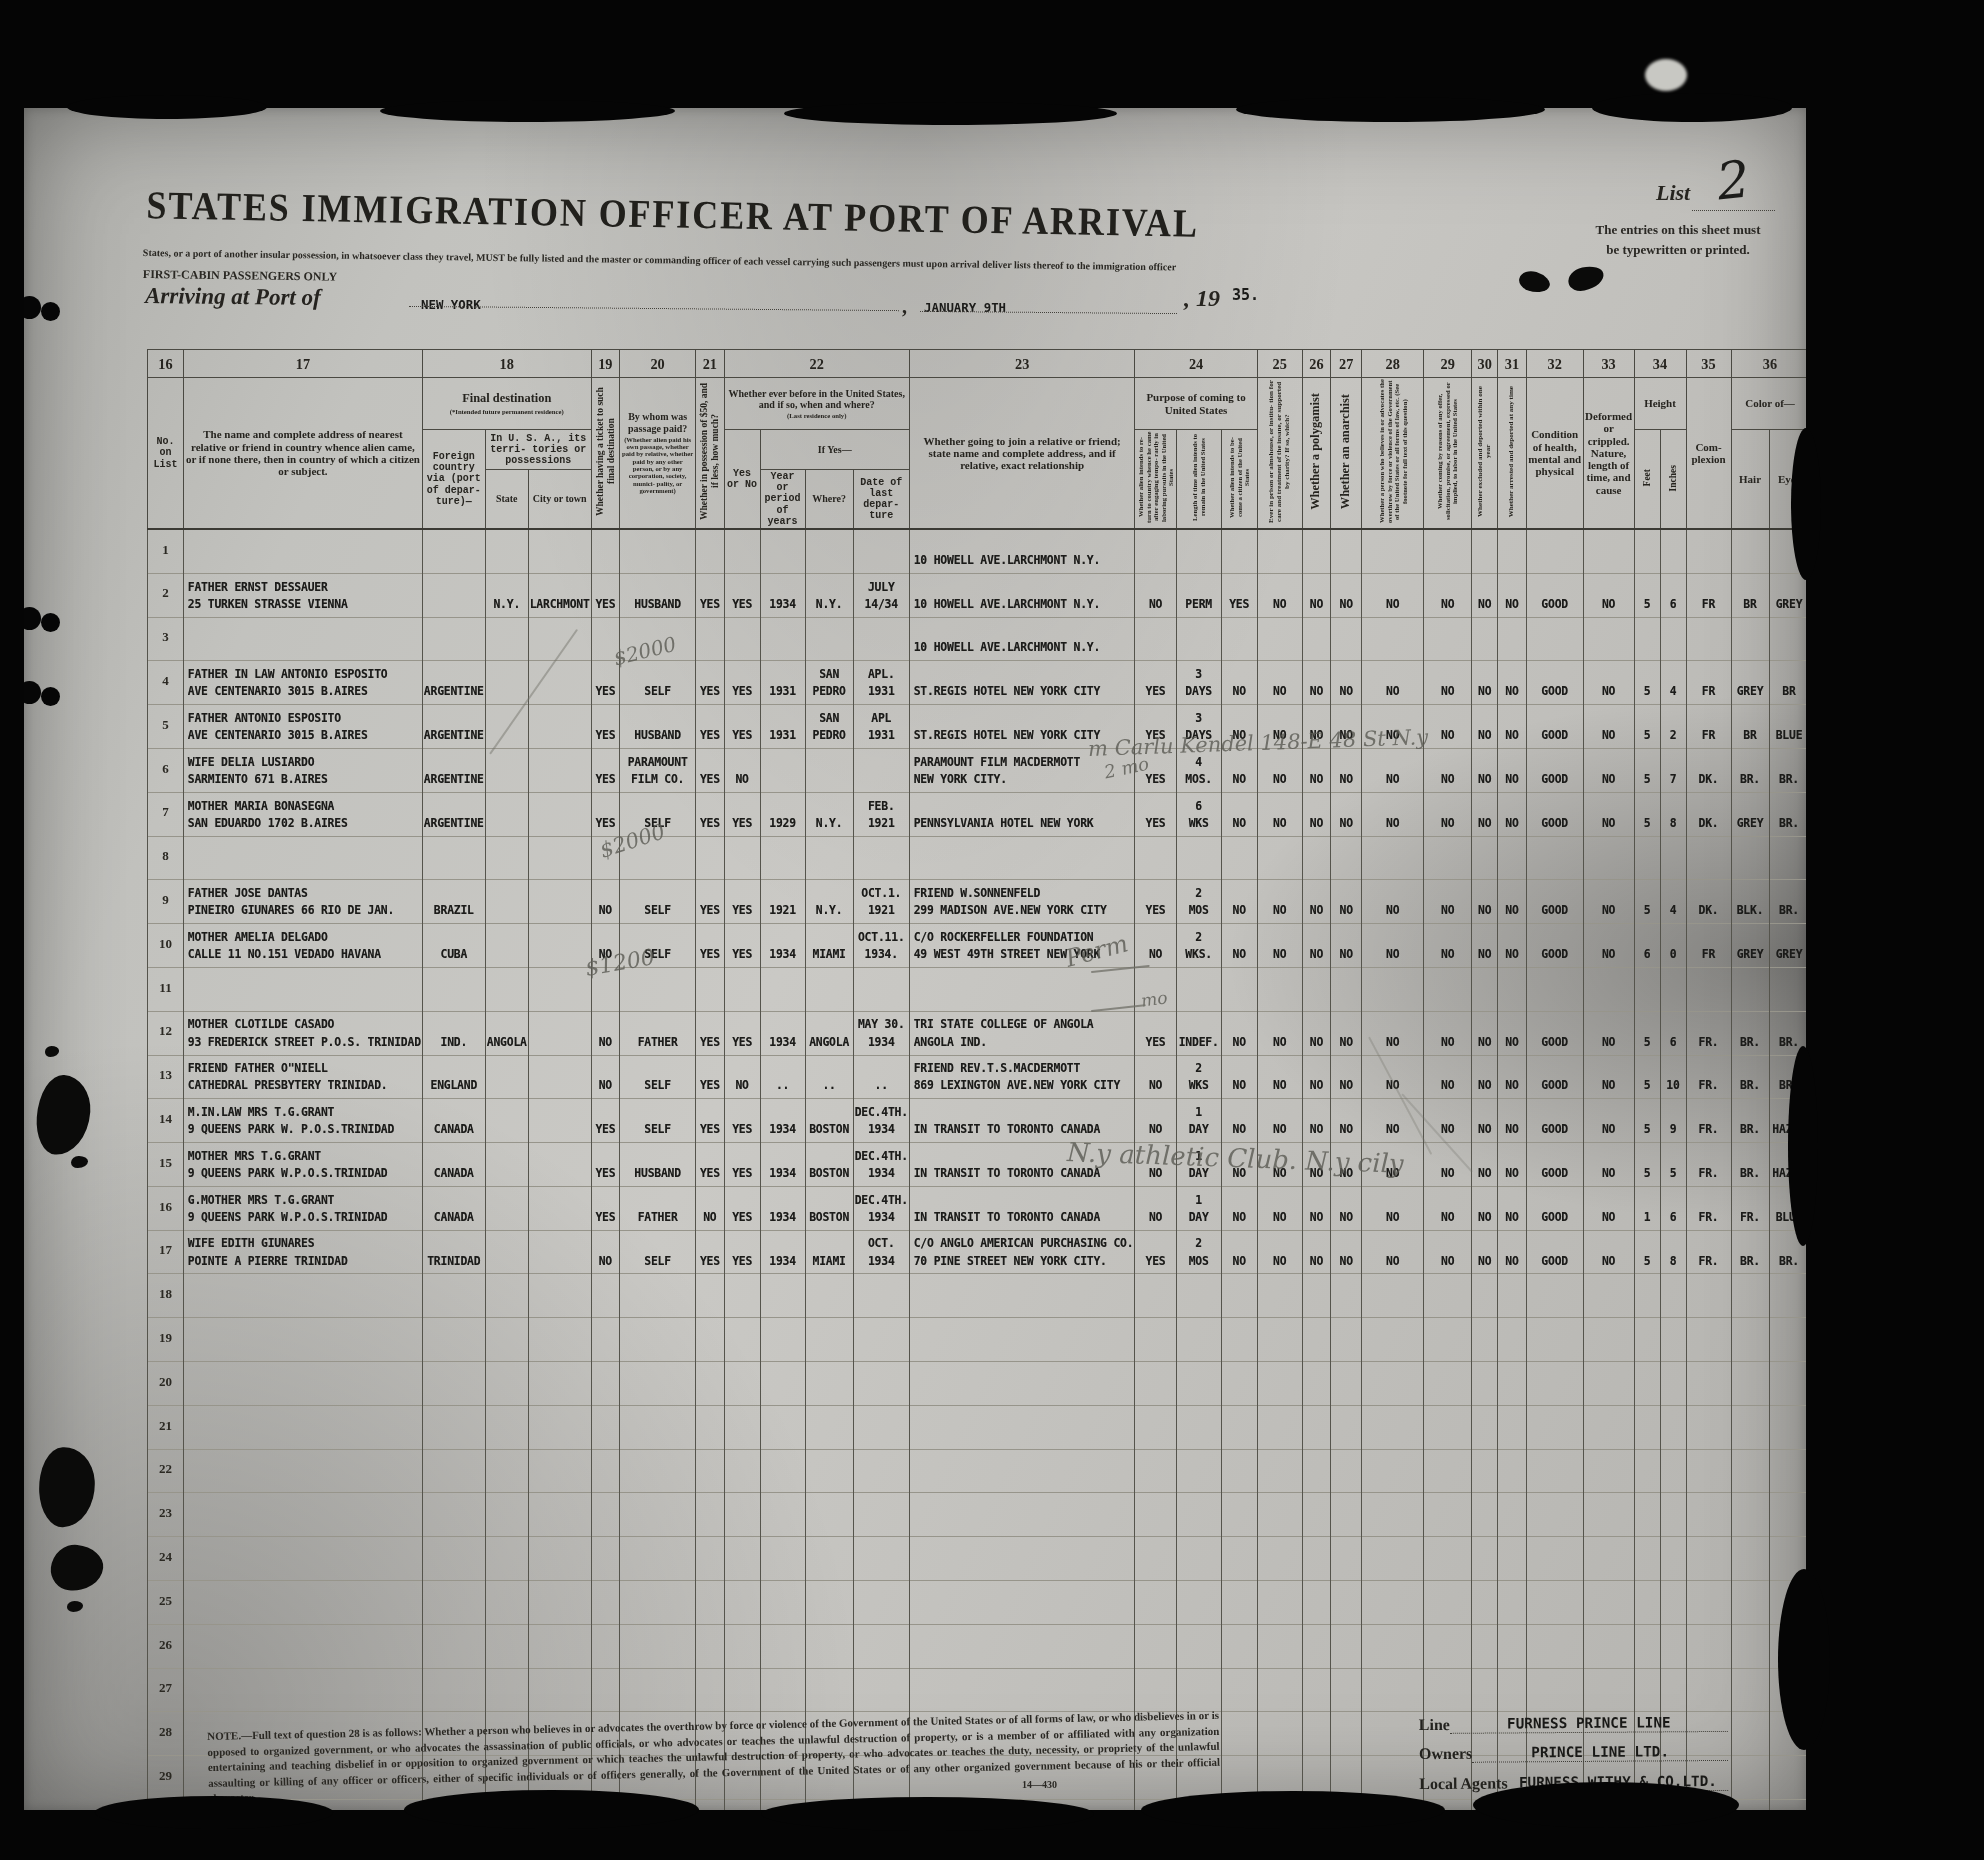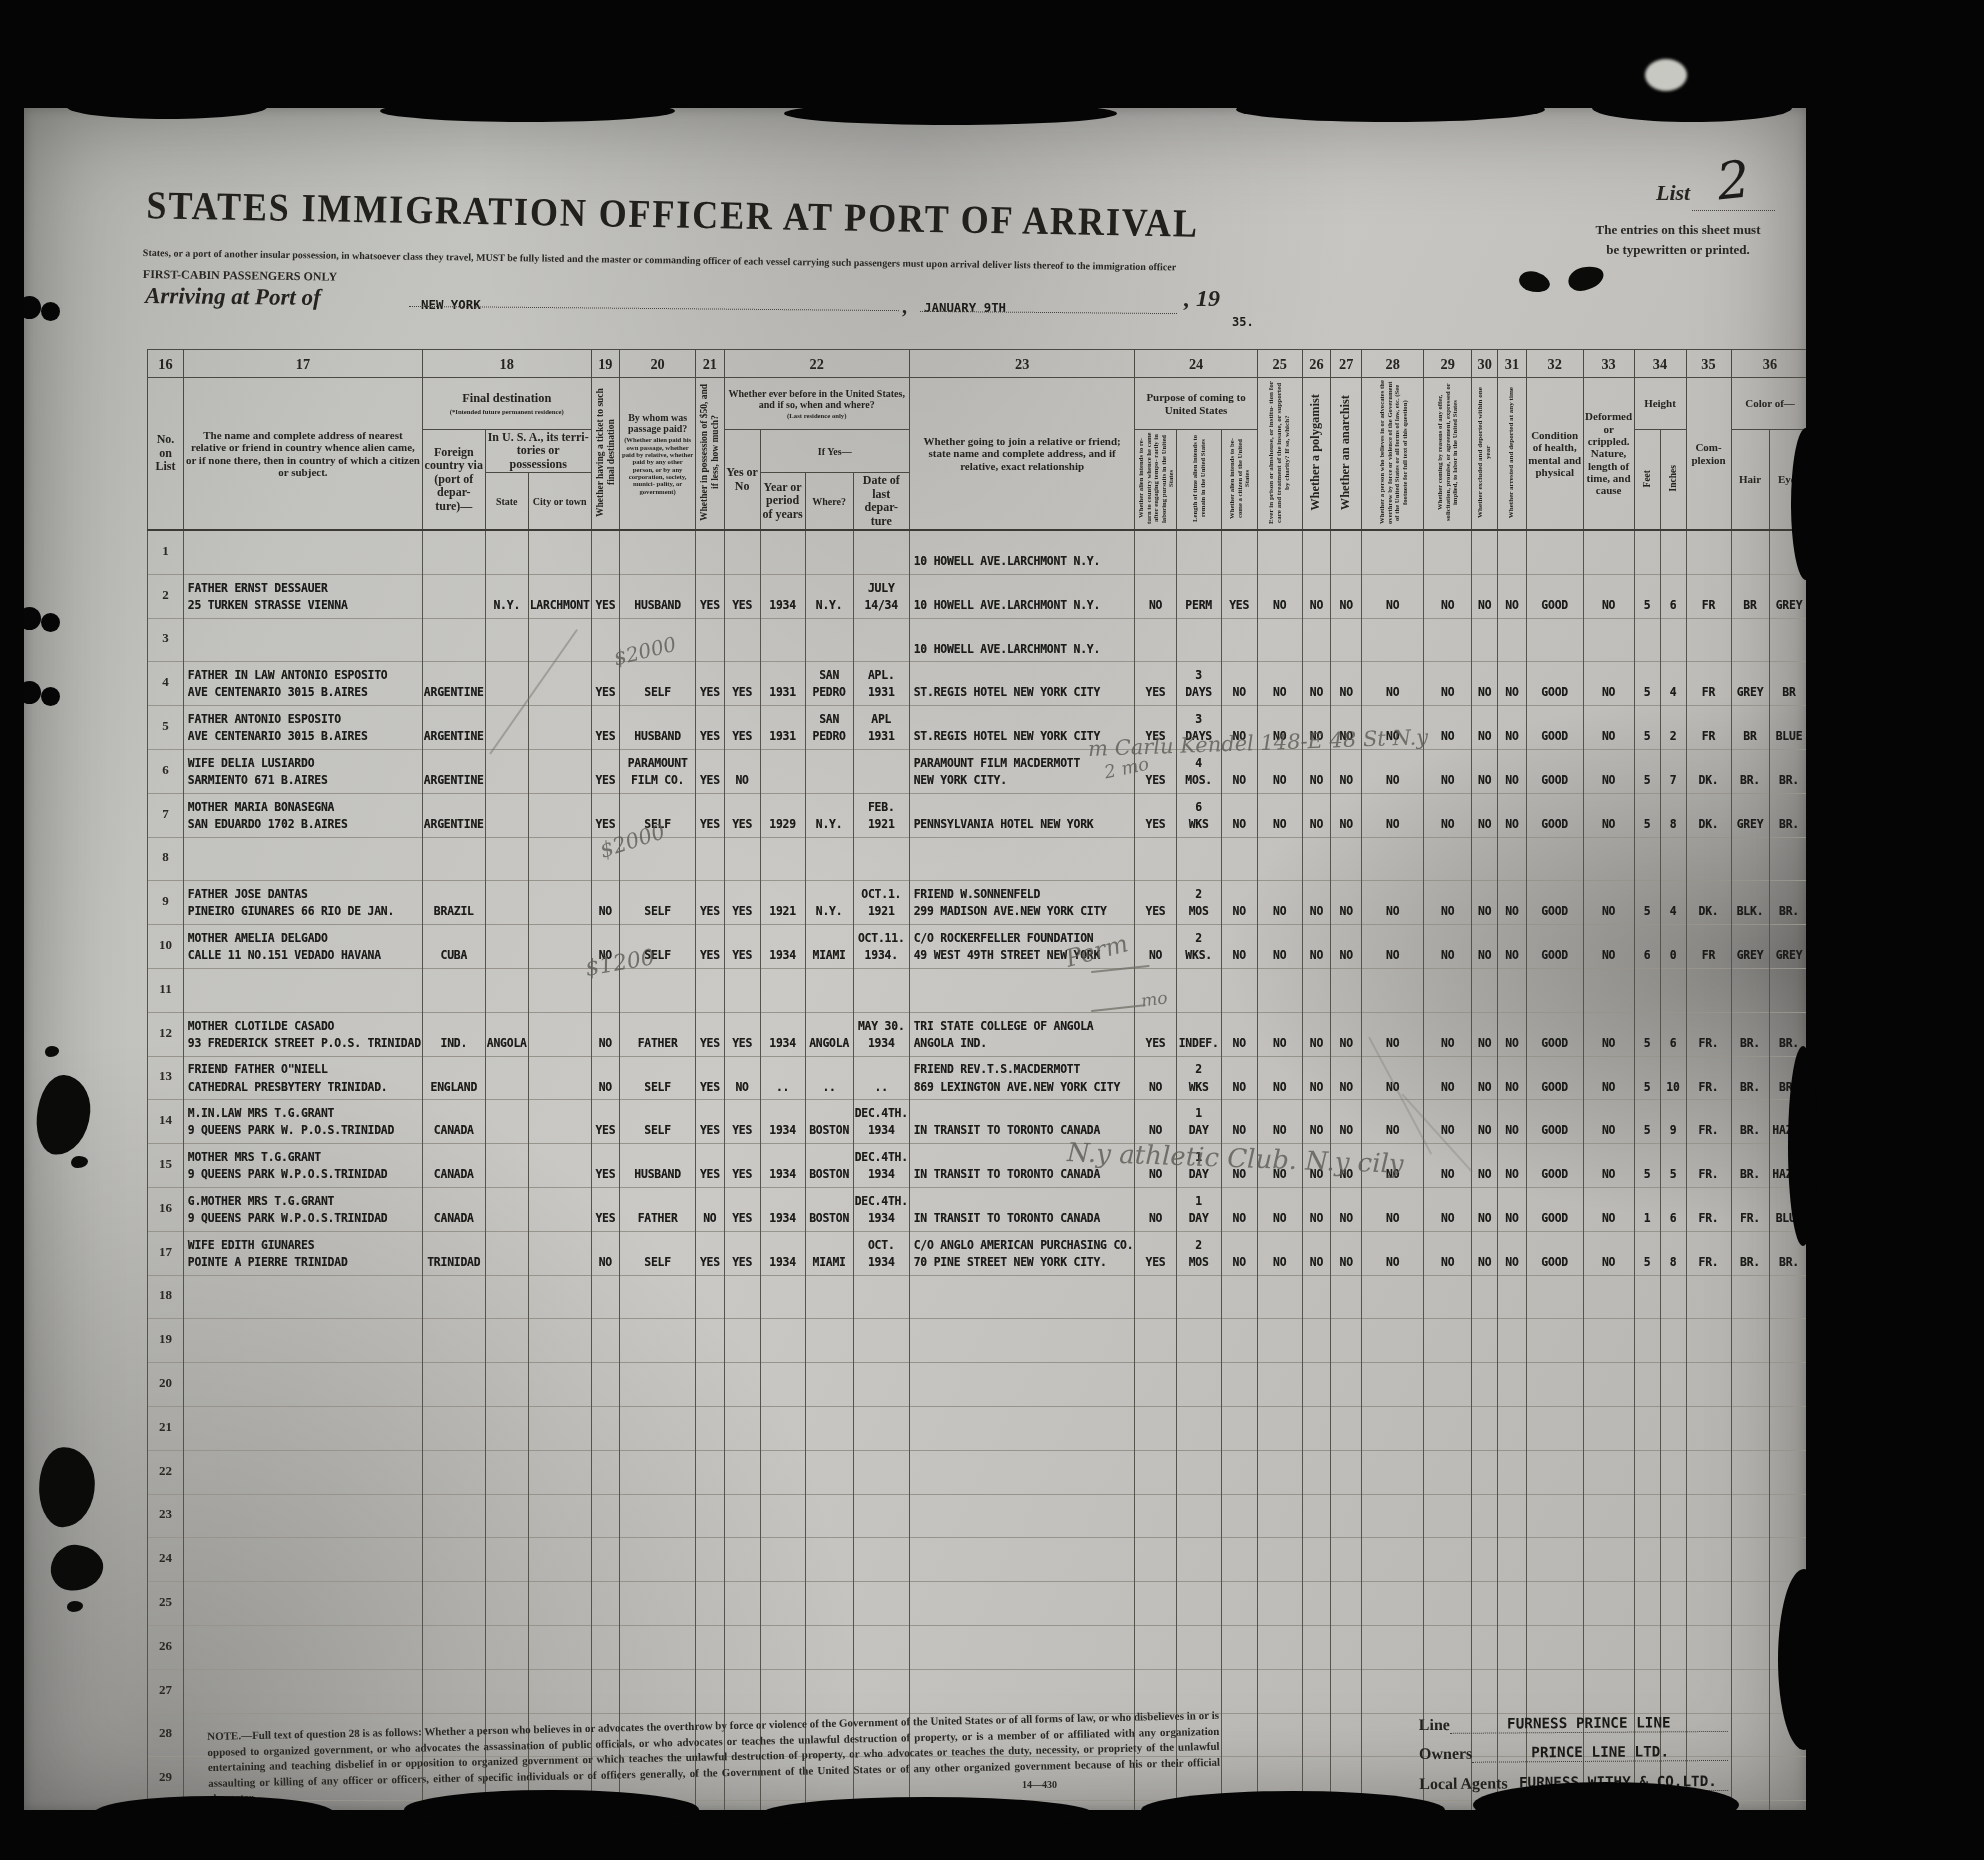"35." #year-typed { font-size: 12px -> 15px; top: 315px -> 286px }
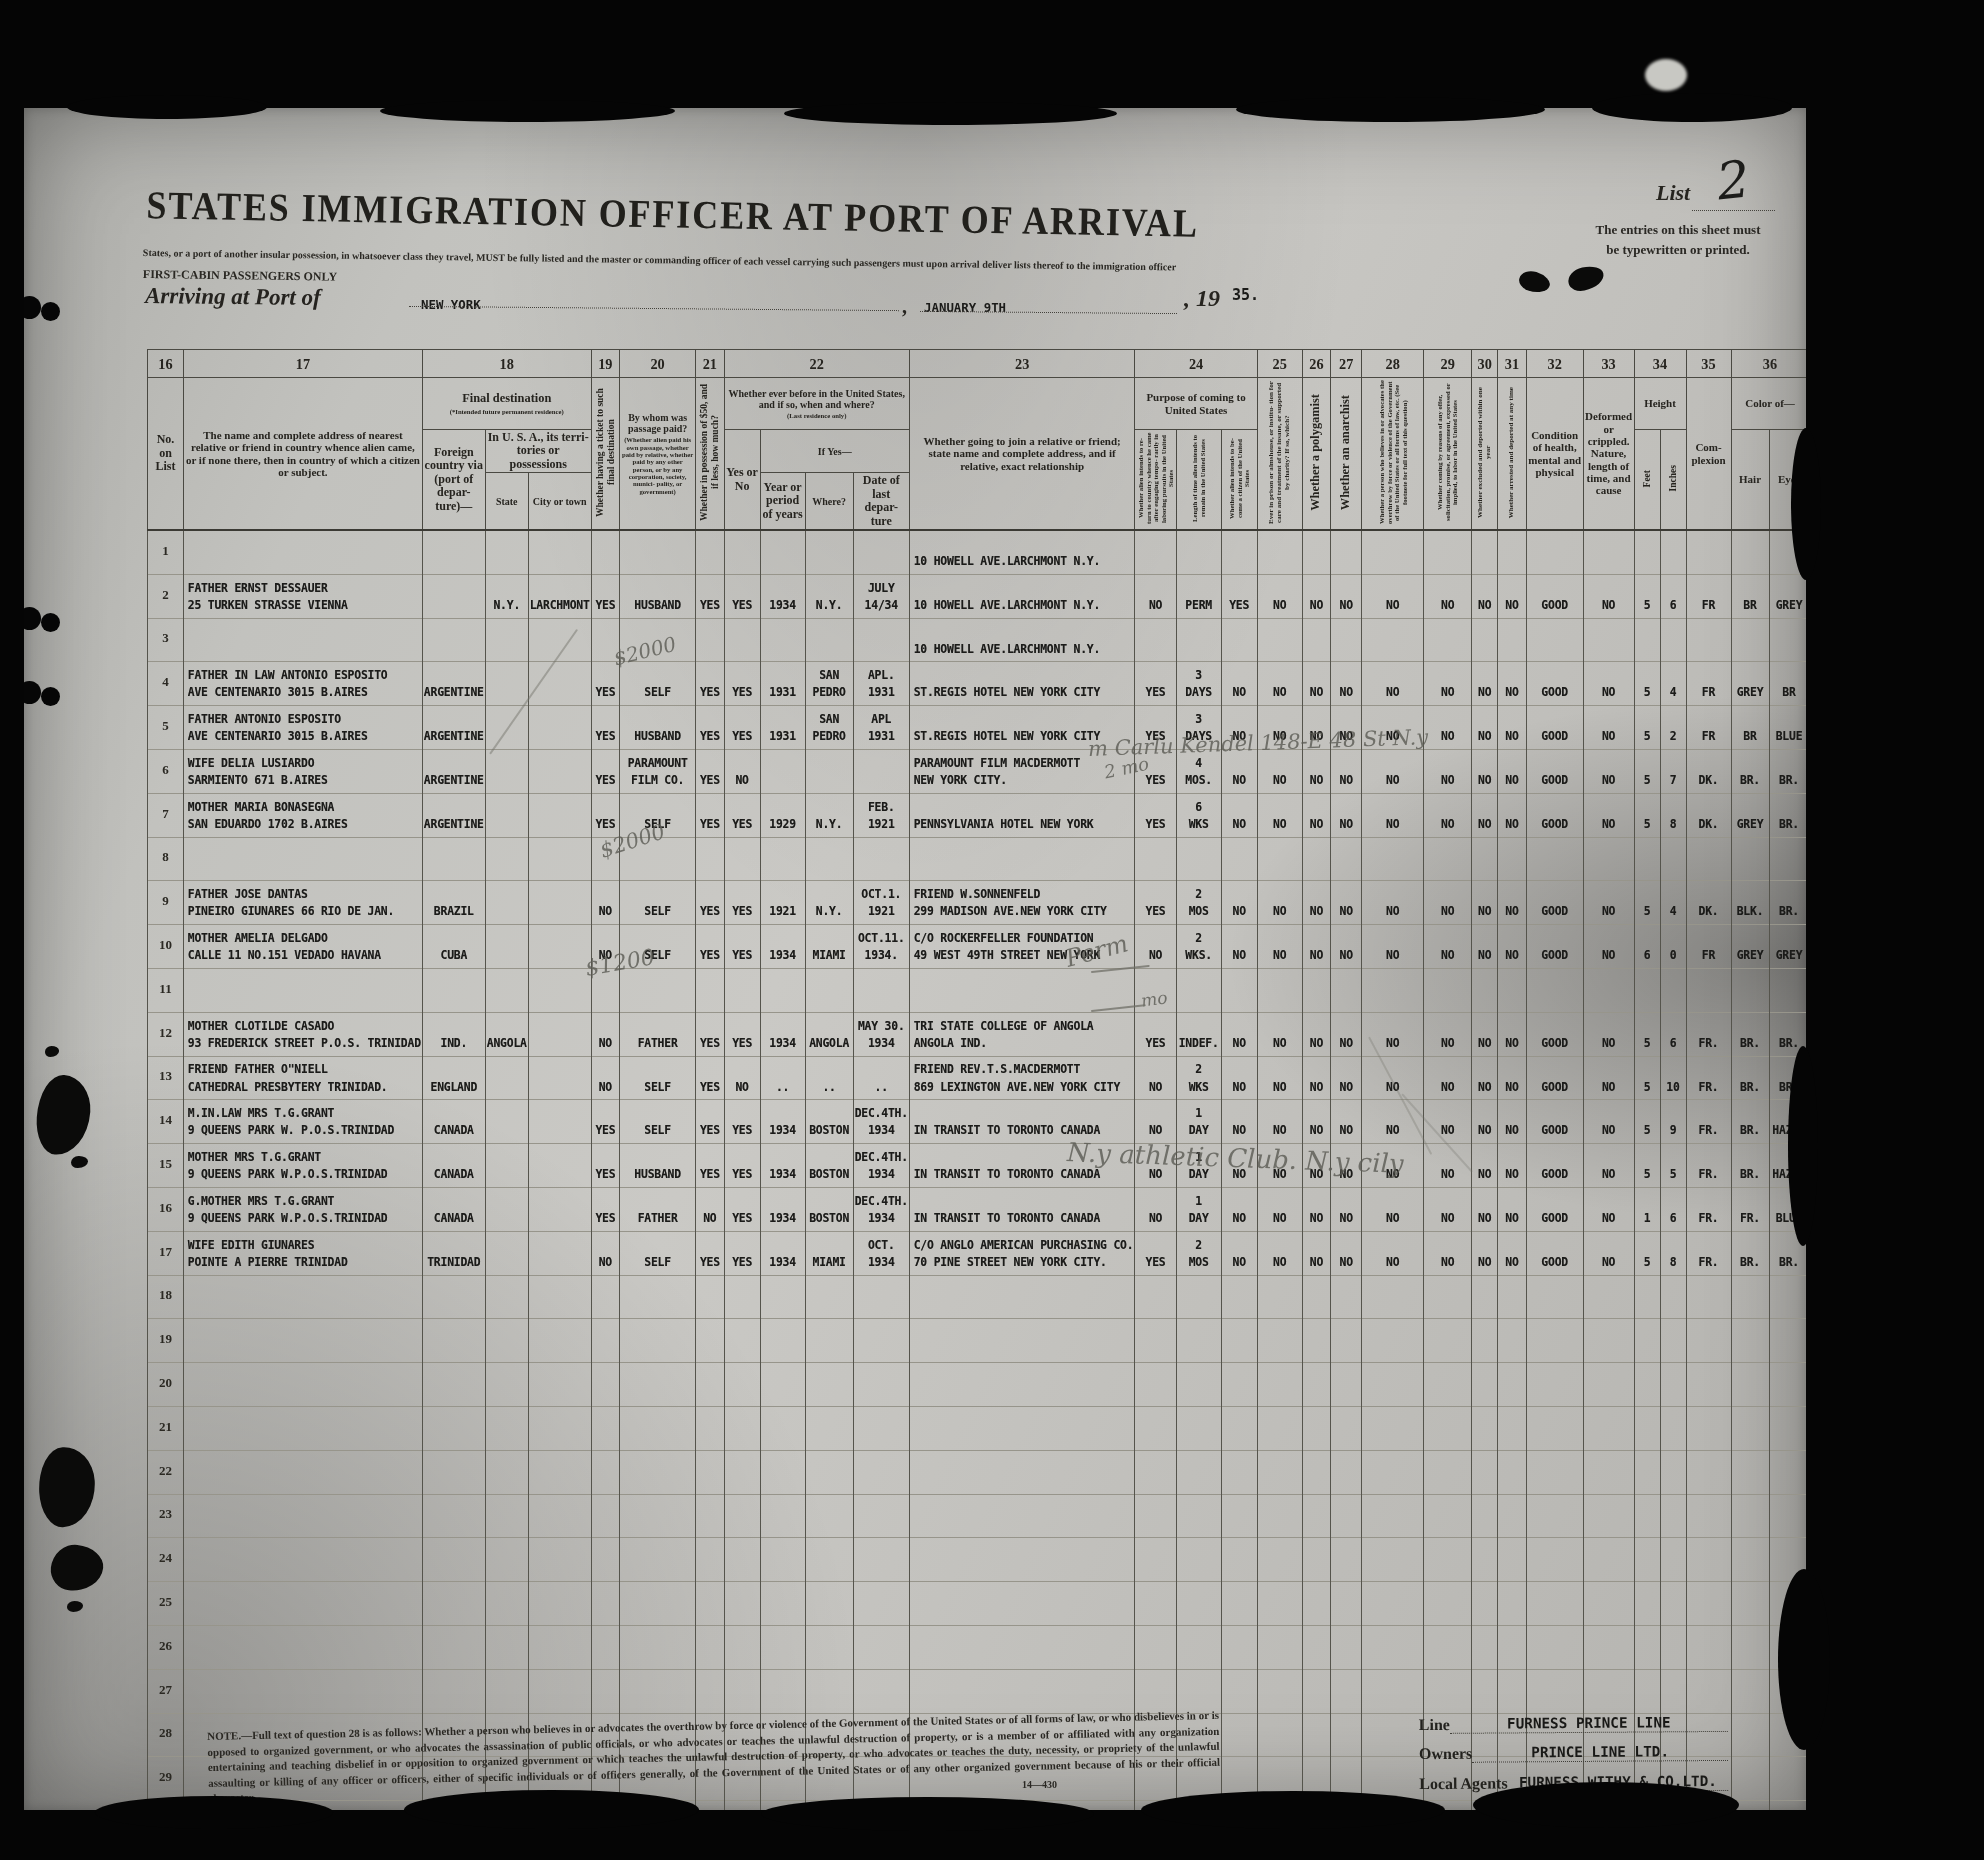"No. on List" .f19 { font-family: none -> Liberation Mono, monospace; font-size: 12px -> 10px }
